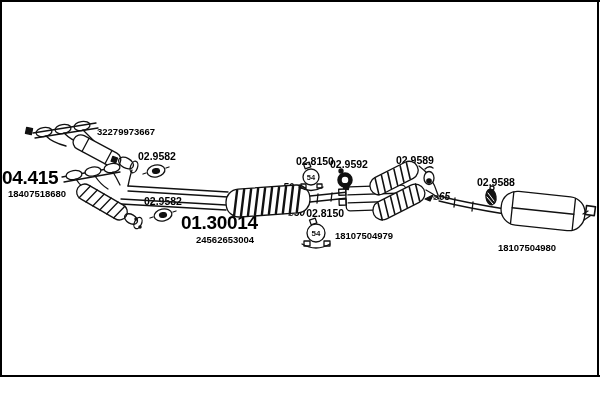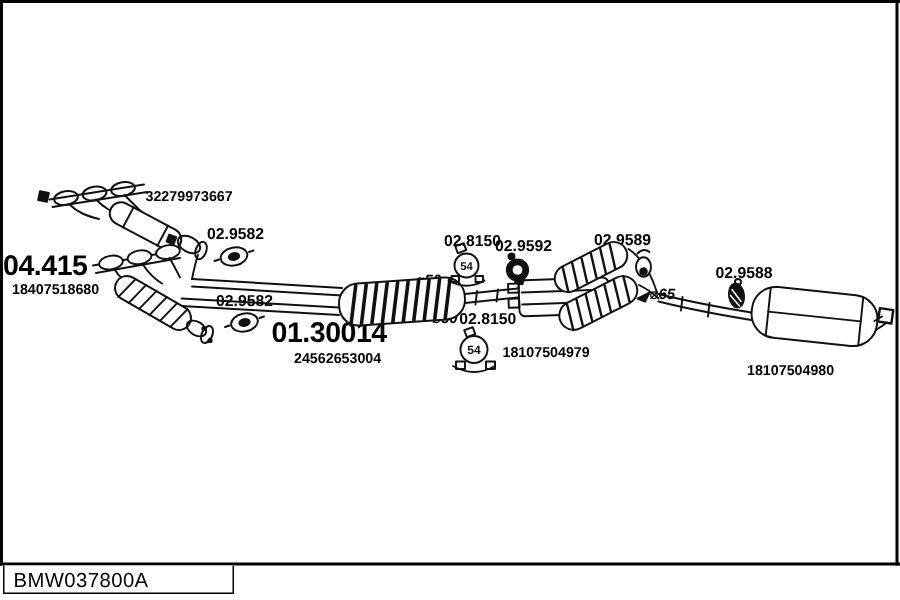"BMW037800A" div.code-box { html: <div> <span>BMW037800A</span> </div> -> none }
